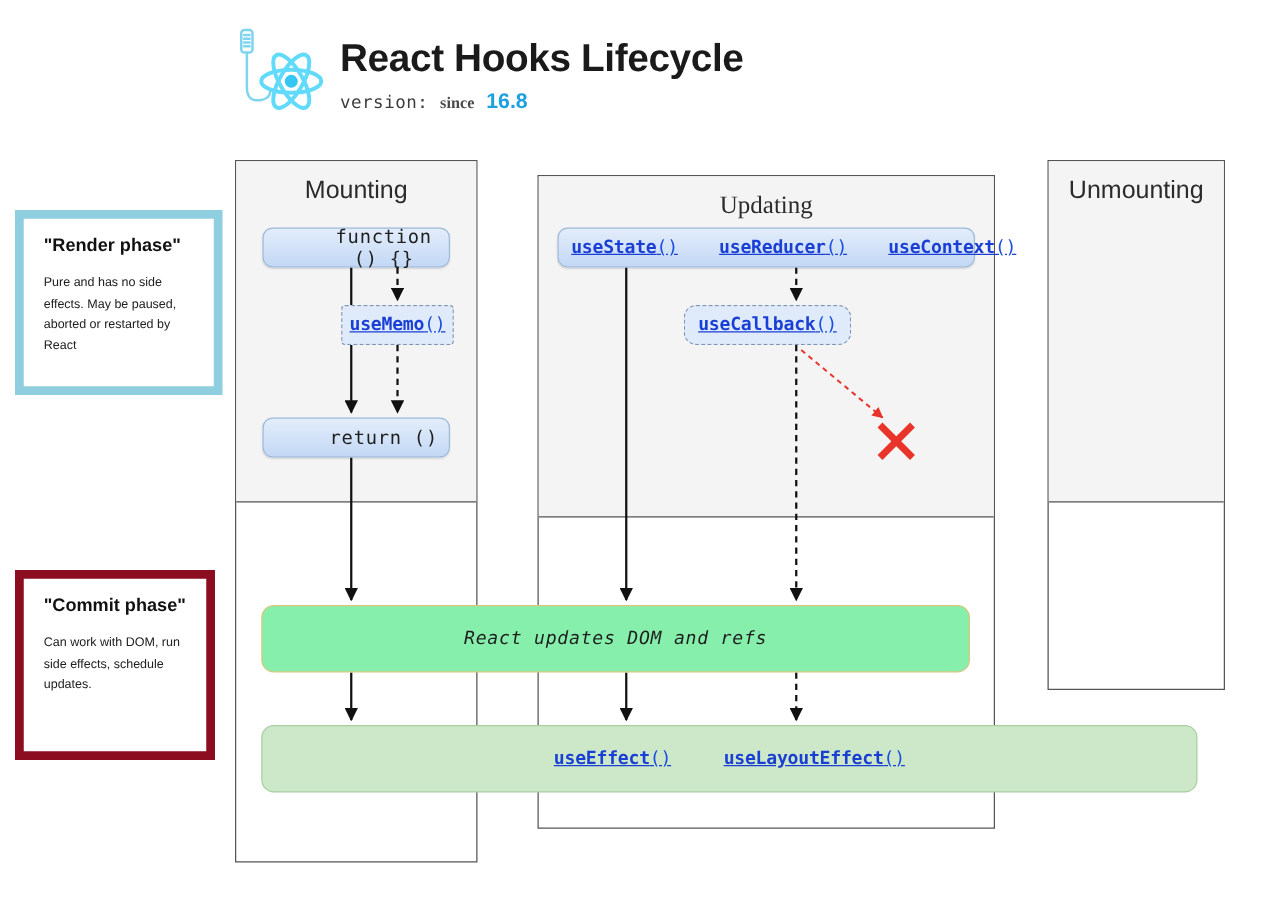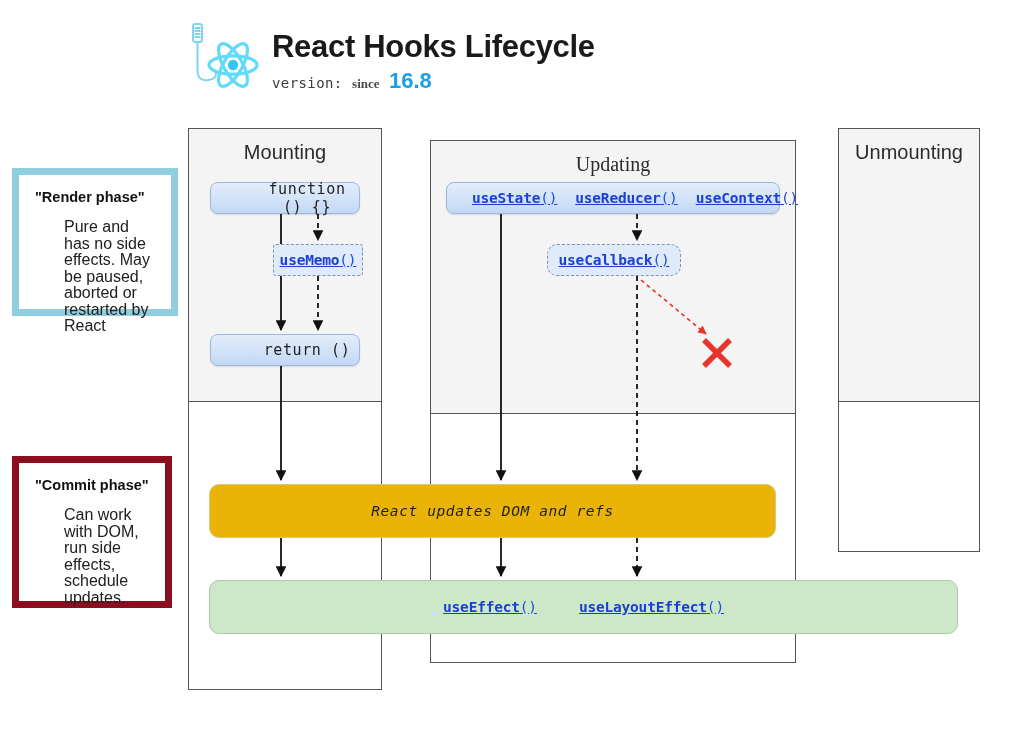"16.8" #version-number { font-size: 22px -> 17px }
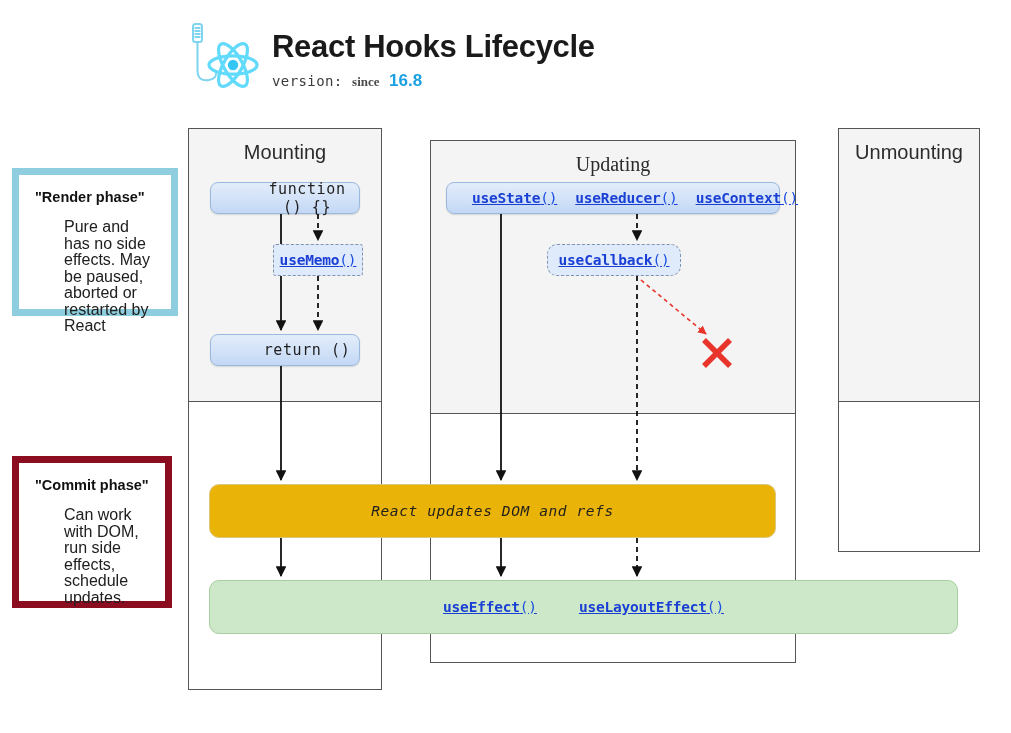"useState()" .hook-group { gap: 18px -> 33px }
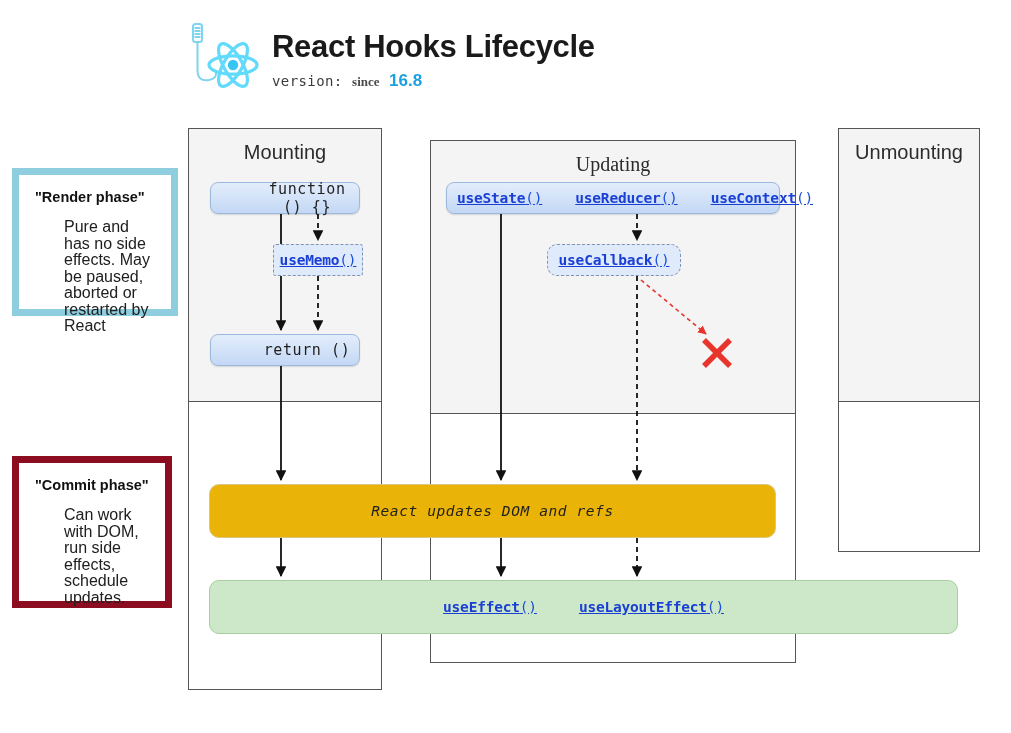"Pure and has no side" .phase-desc { font-size: 16px -> 10px; margin-left: 29px -> none }
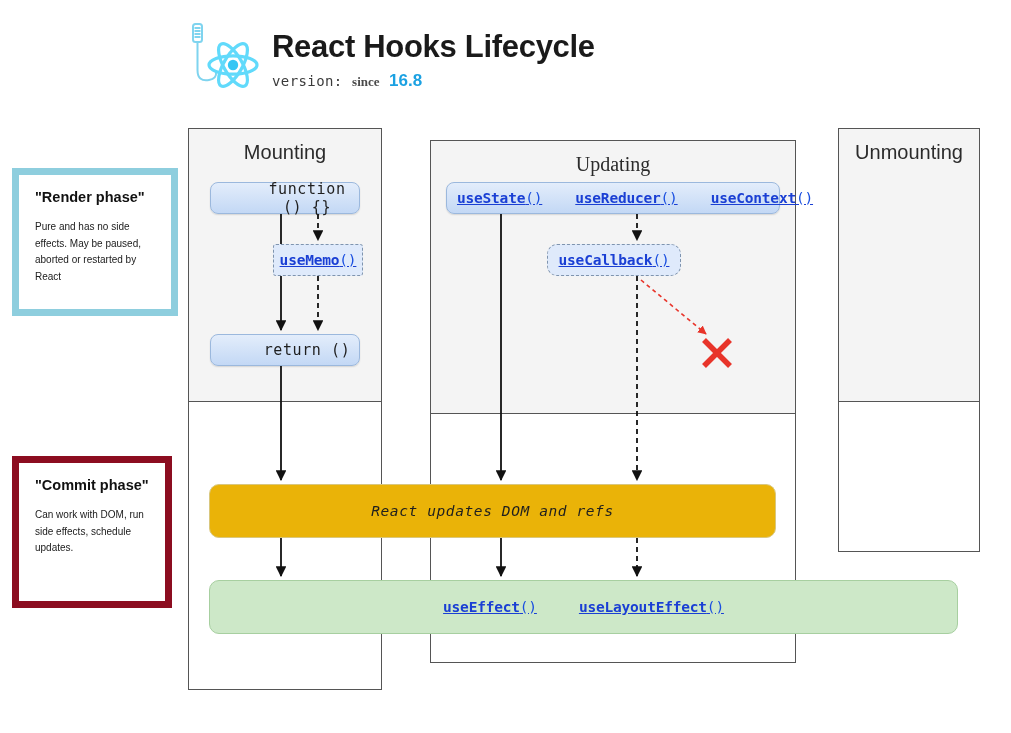"React updates DOM and refs" #bar-dom { background: #eab308 -> #86efac }
